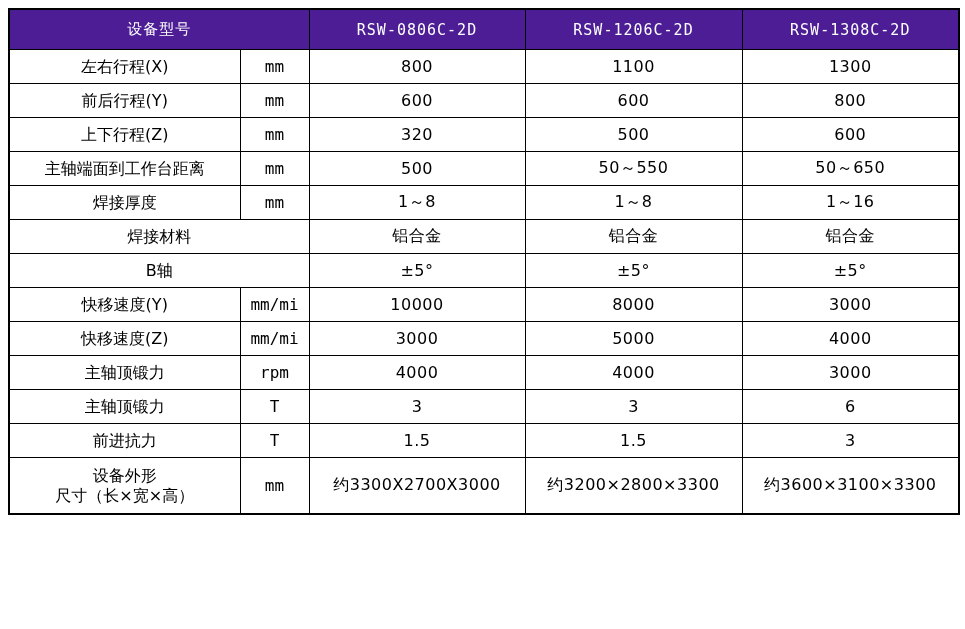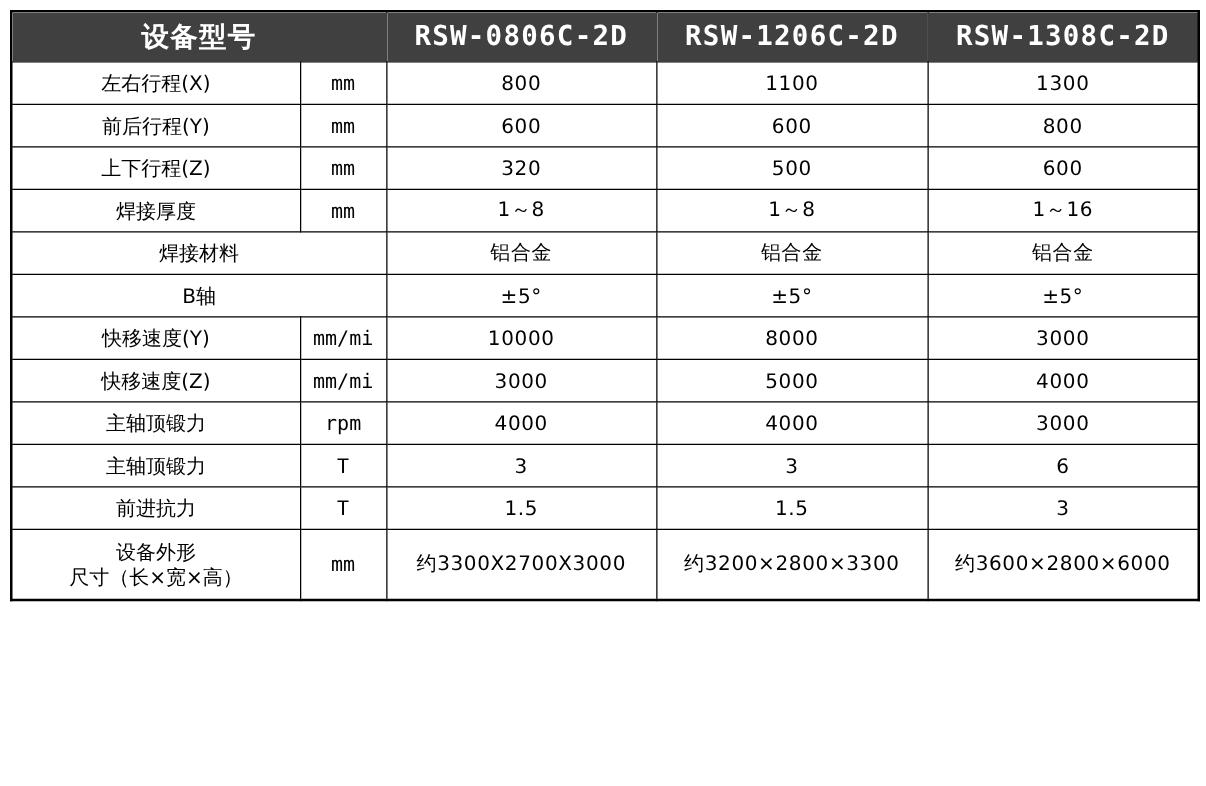"设备型号" table.spec-table thead th { background: #404040 -> #4c1d95; font-size: 22px -> 15px; font-weight: bold -> normal }
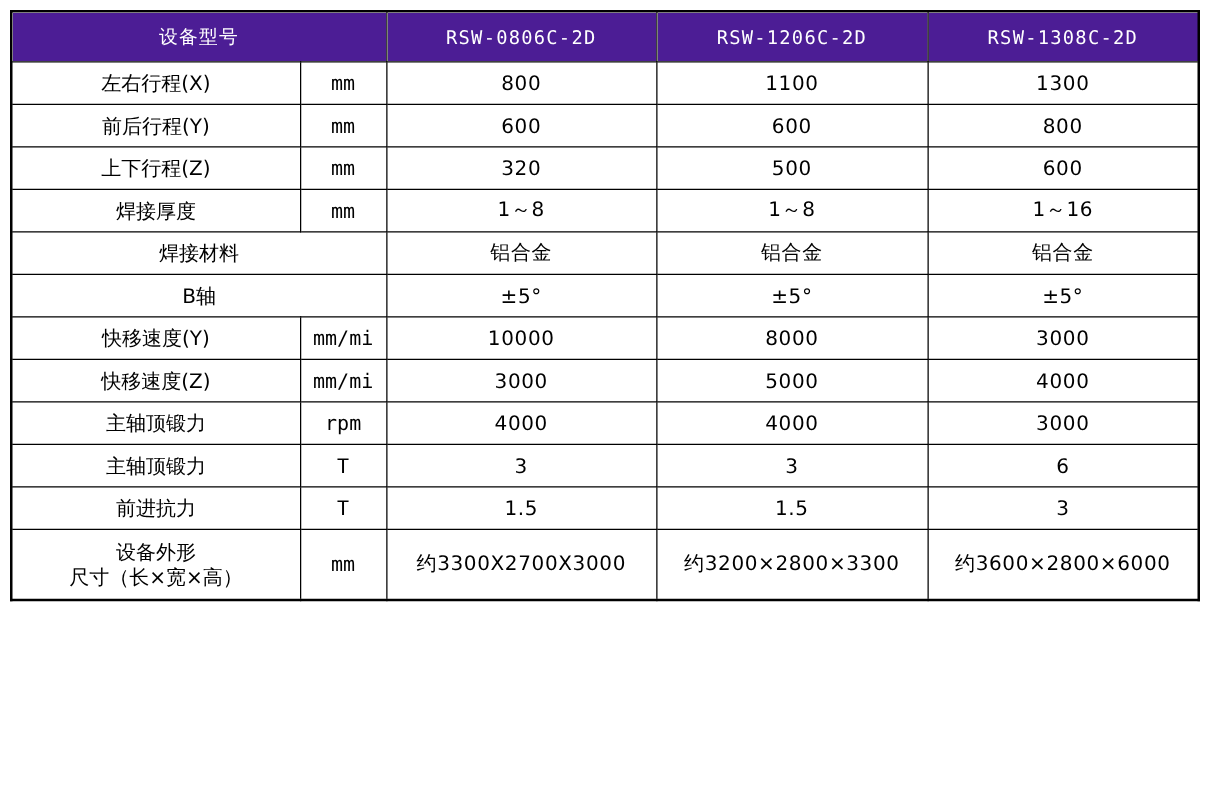"主轴端面到工作台距离" tr.data-row { html: none -> <tr> <td>主轴端面到工作台距离</td> <td>mm</td> <td>500</td> <td>50～550</td> <td>50～650</td> </tr> }
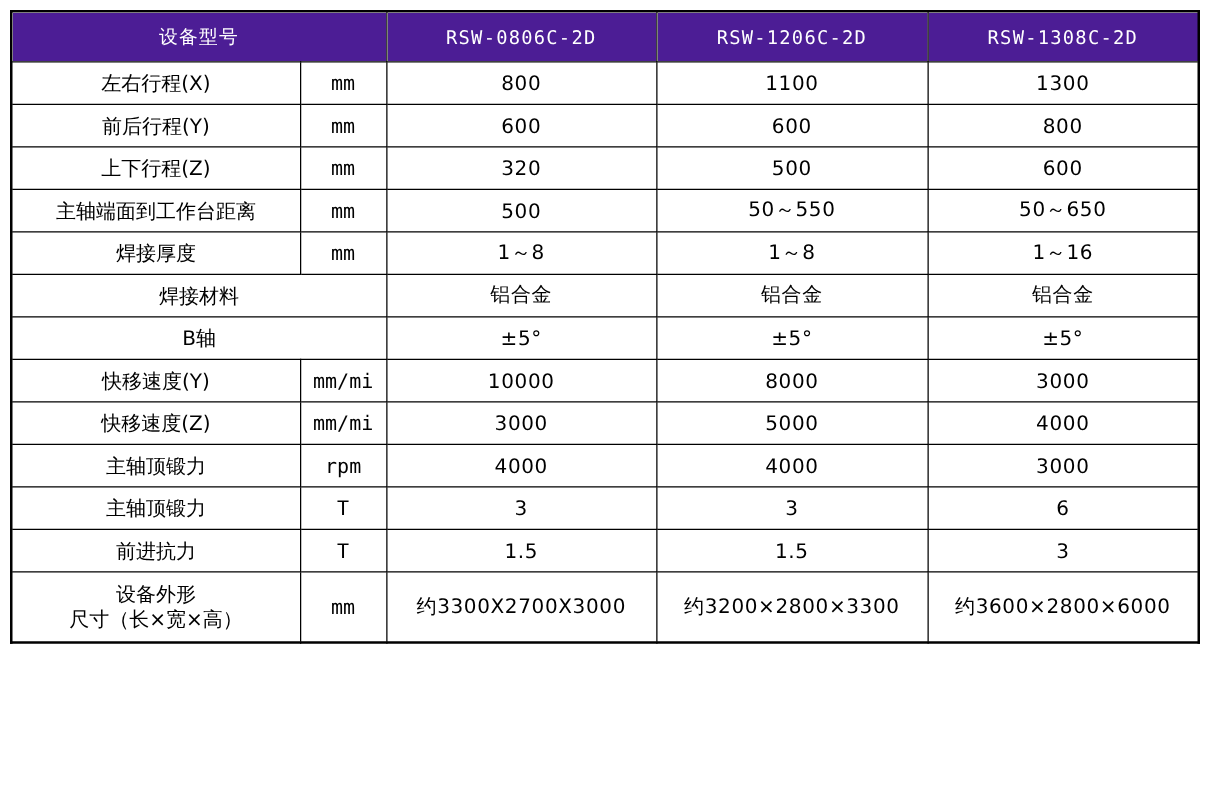"约3600×2800×6000" td.value-cell { text: 2800×6000 -> 3100×3300 }
